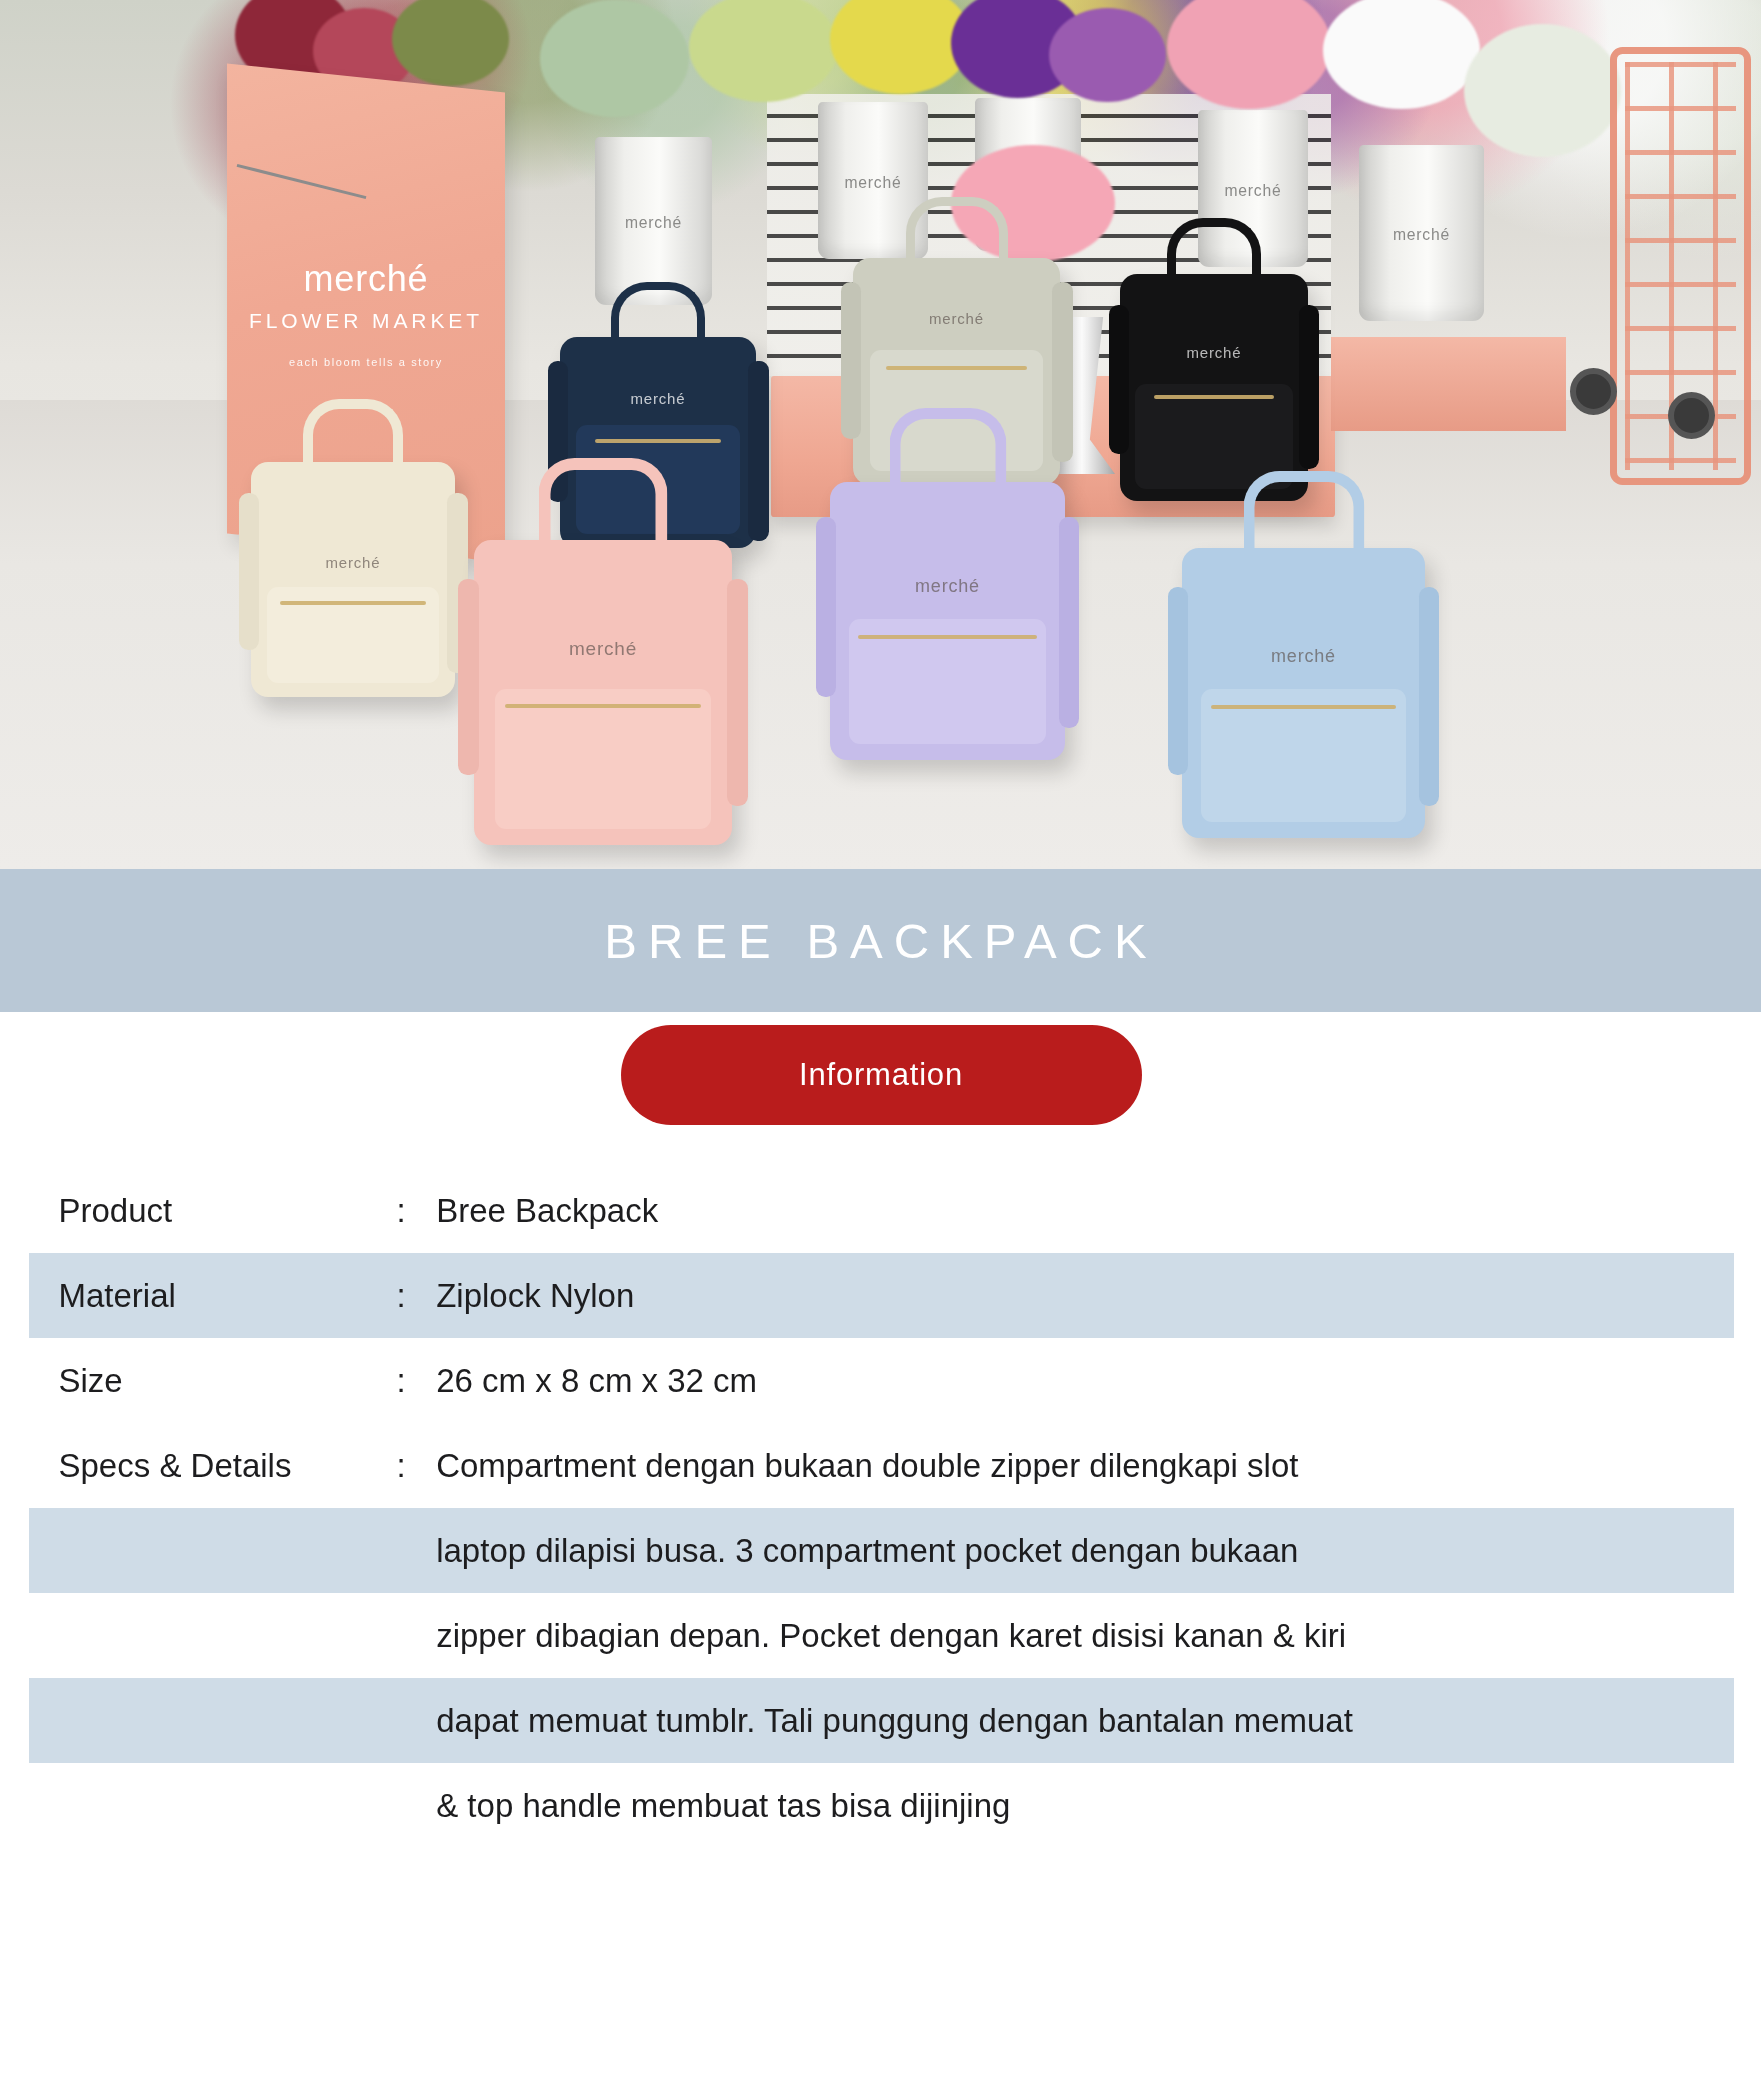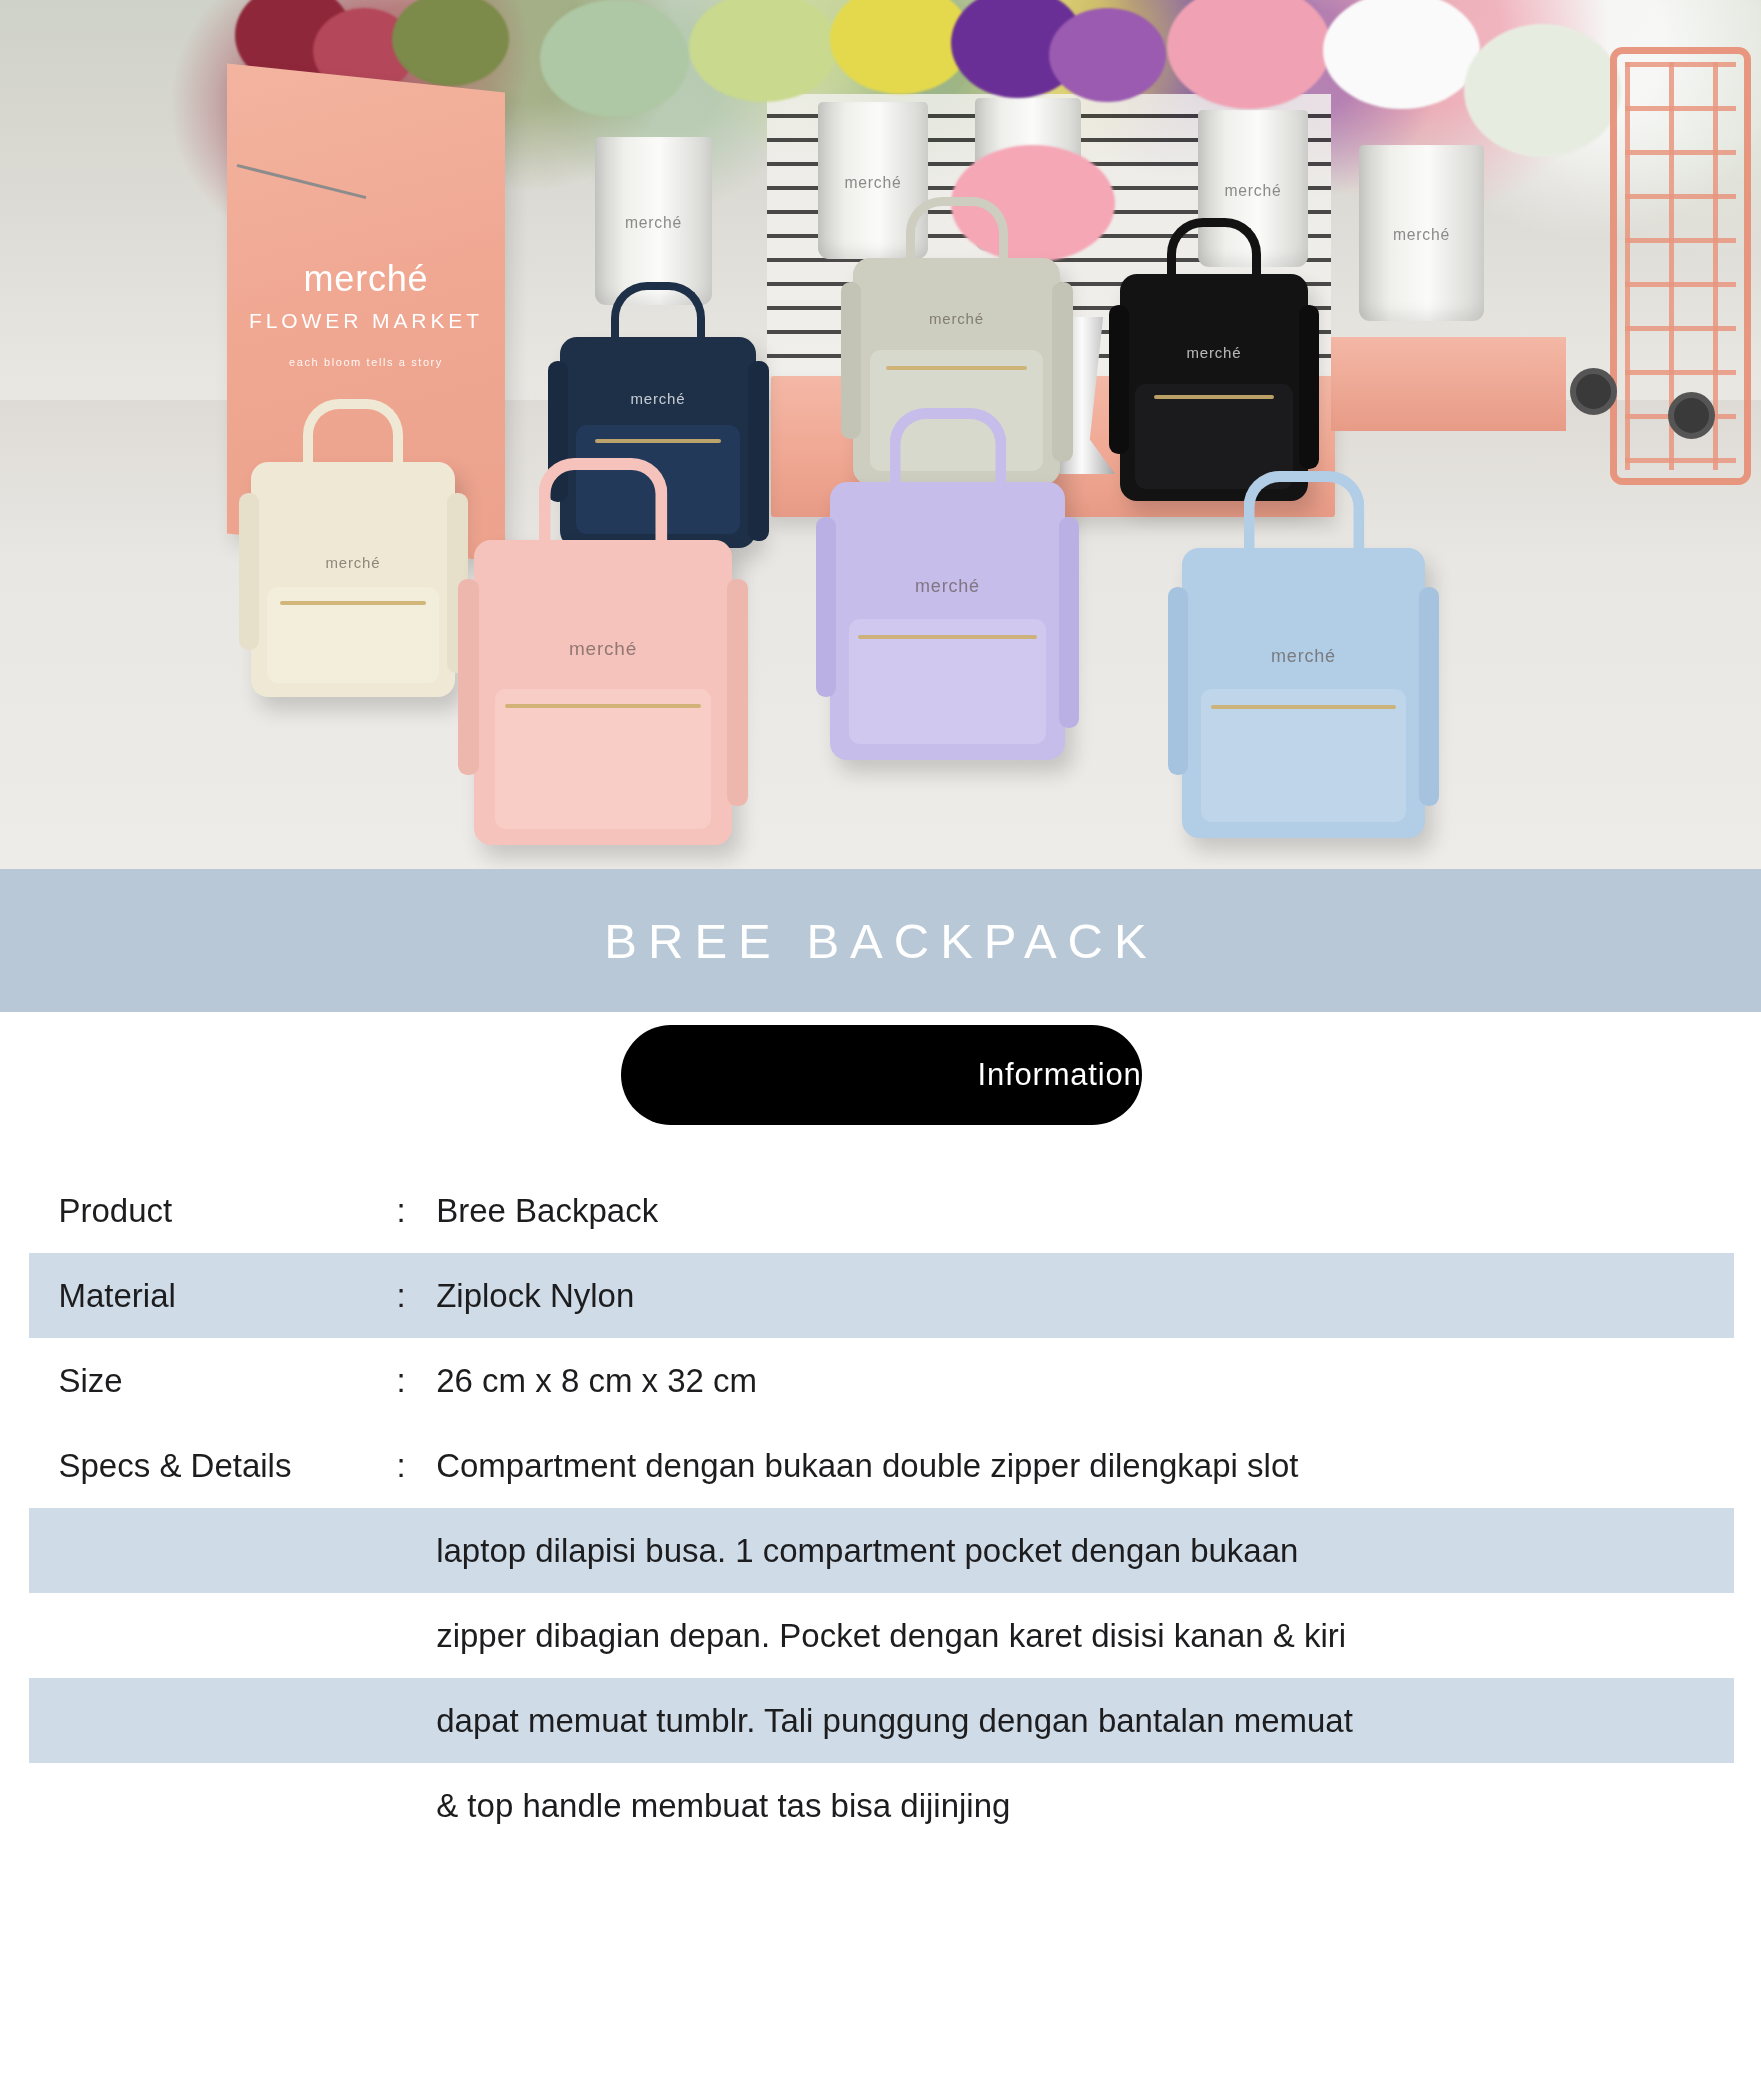"Information" .pill { background: #000000 -> #b91c1c; justify-content: flex-end -> center }
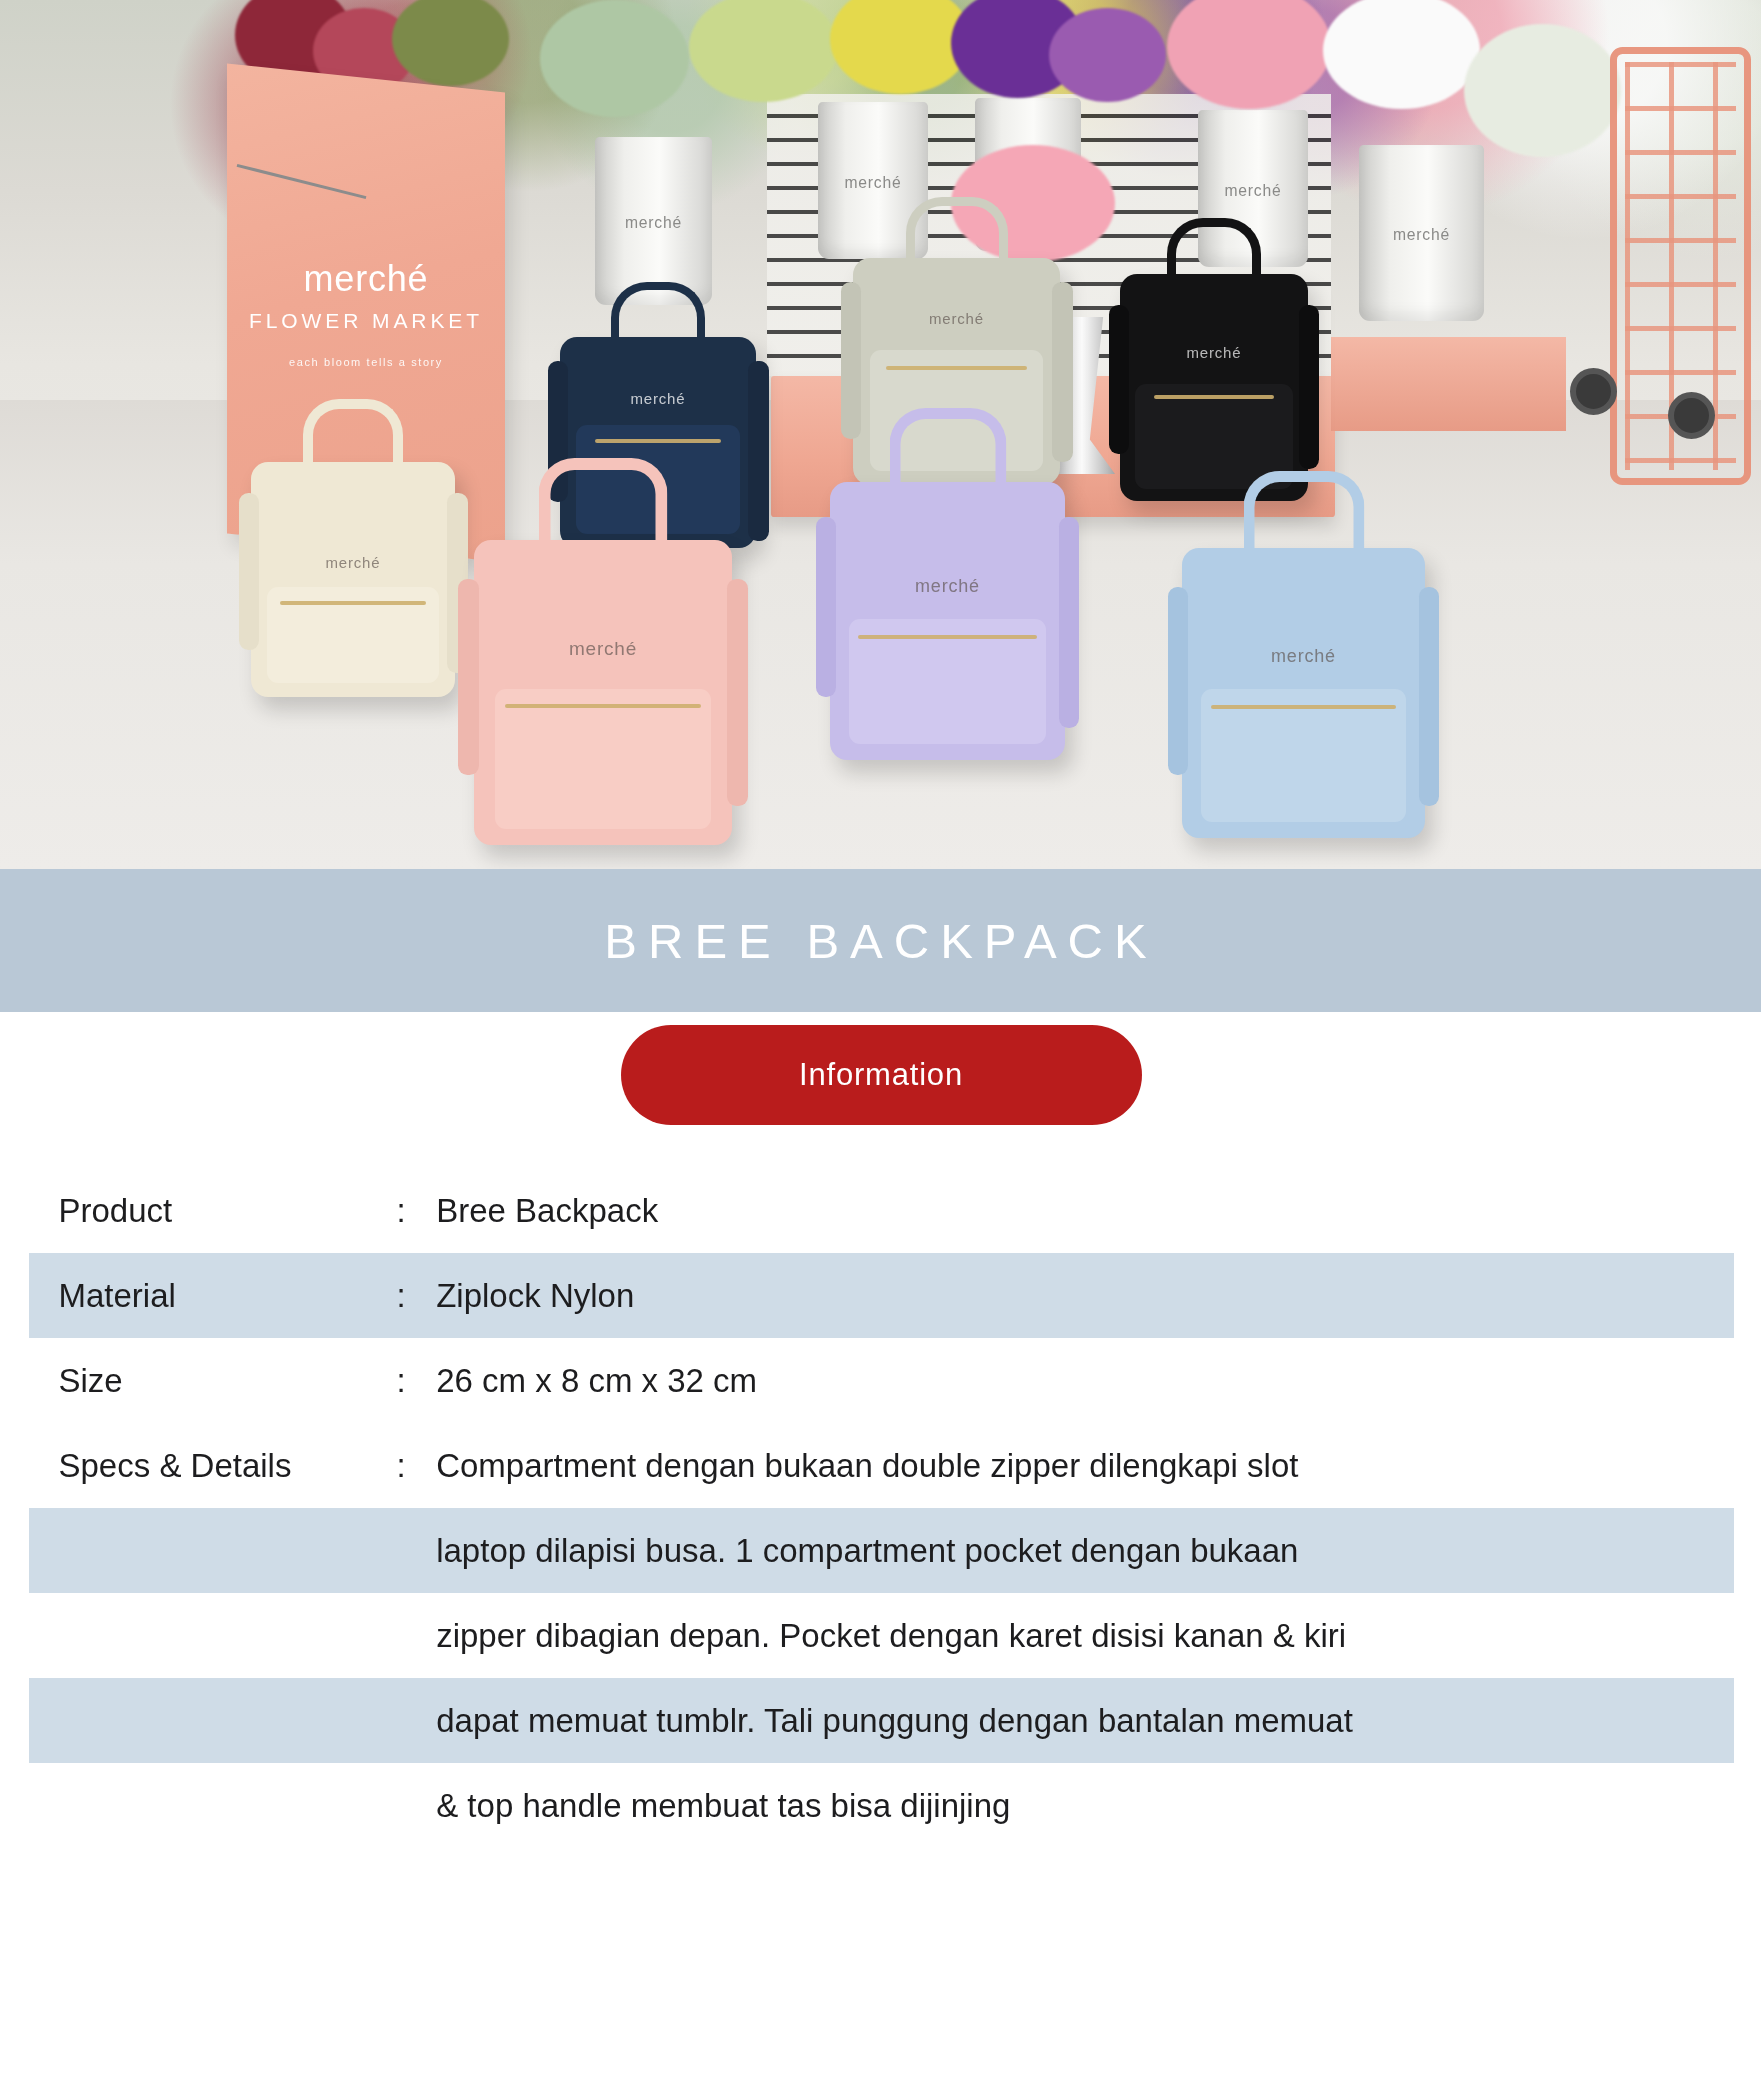"laptop dilapisi busa. 1 compartment" td.col-value { text: 1 -> 3 }
